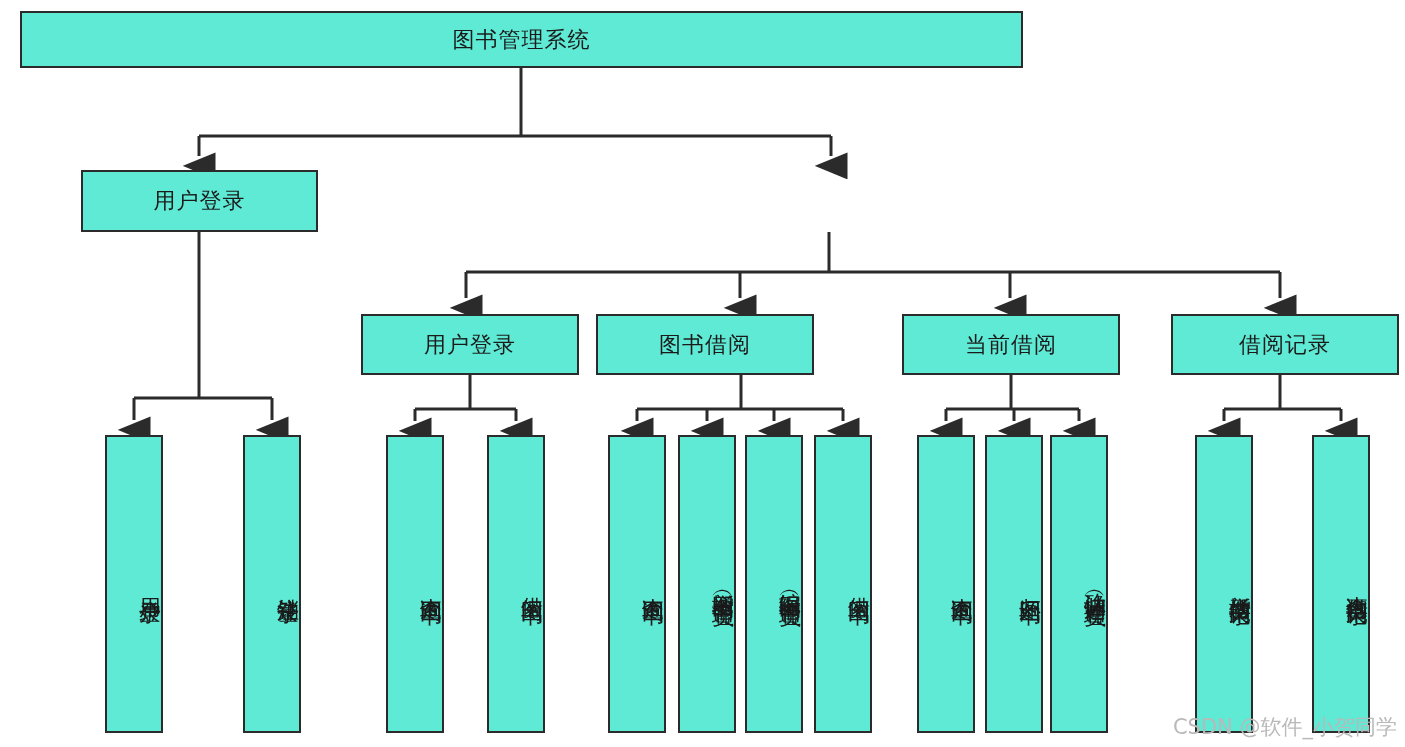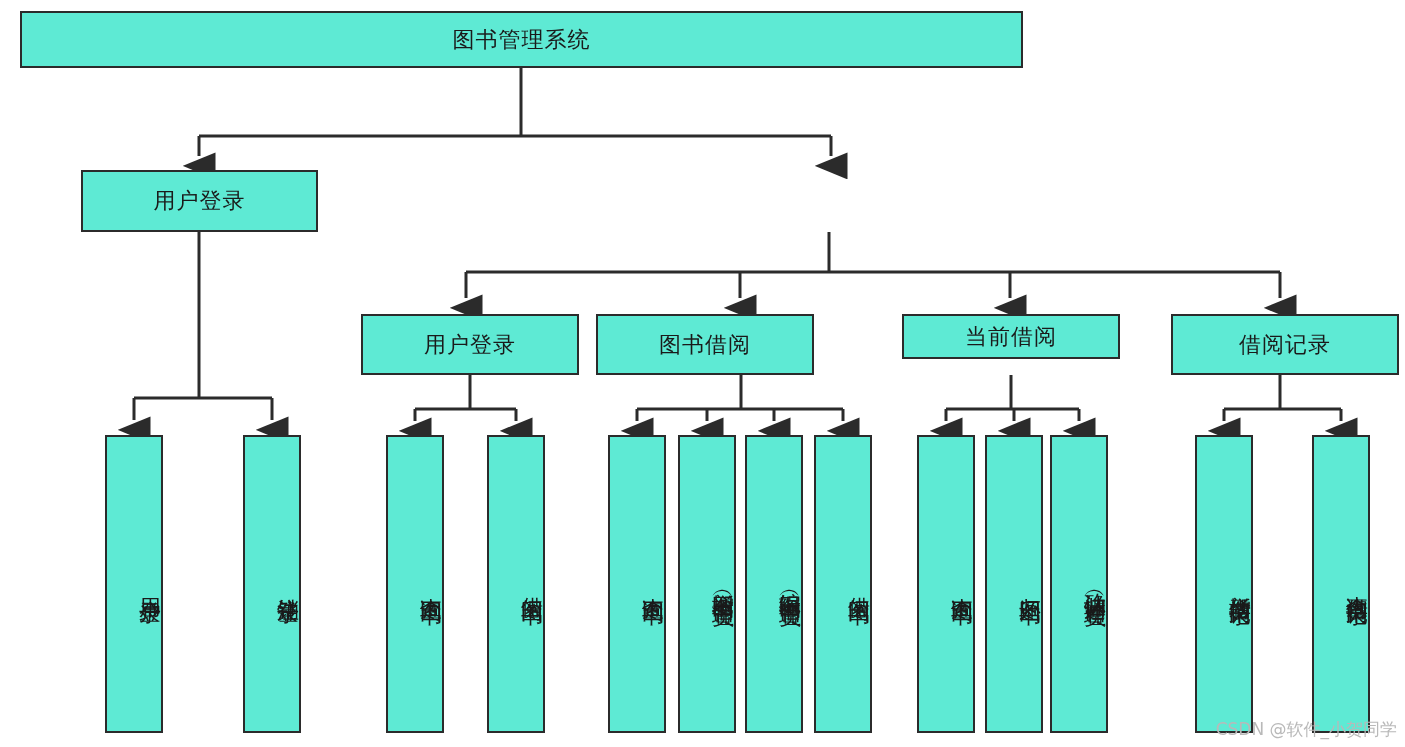"当前借阅" div.node { height: 45px -> 61px }
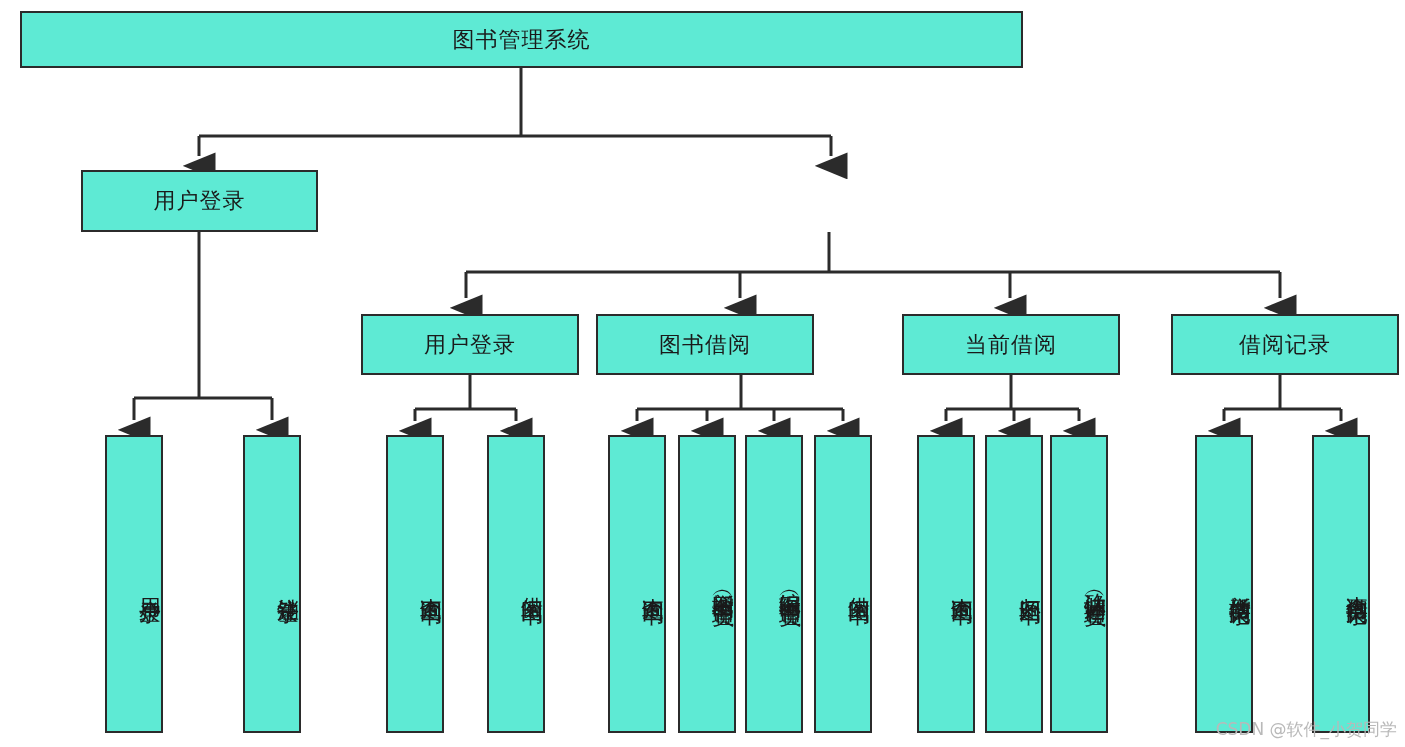"CSDN @软件_小贺同学" #watermark { font-size: 17px -> 21px }
